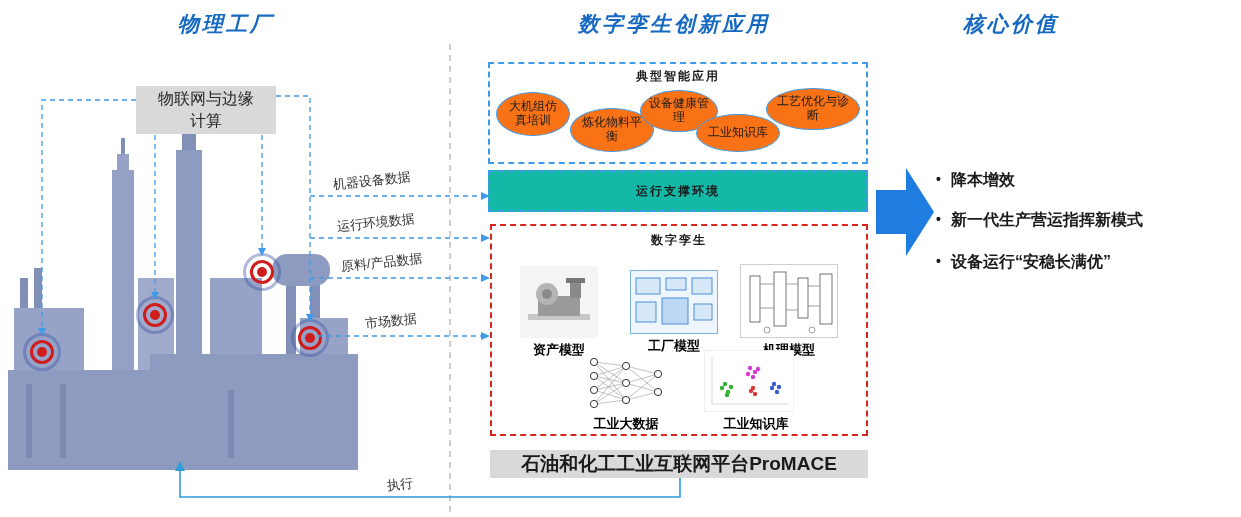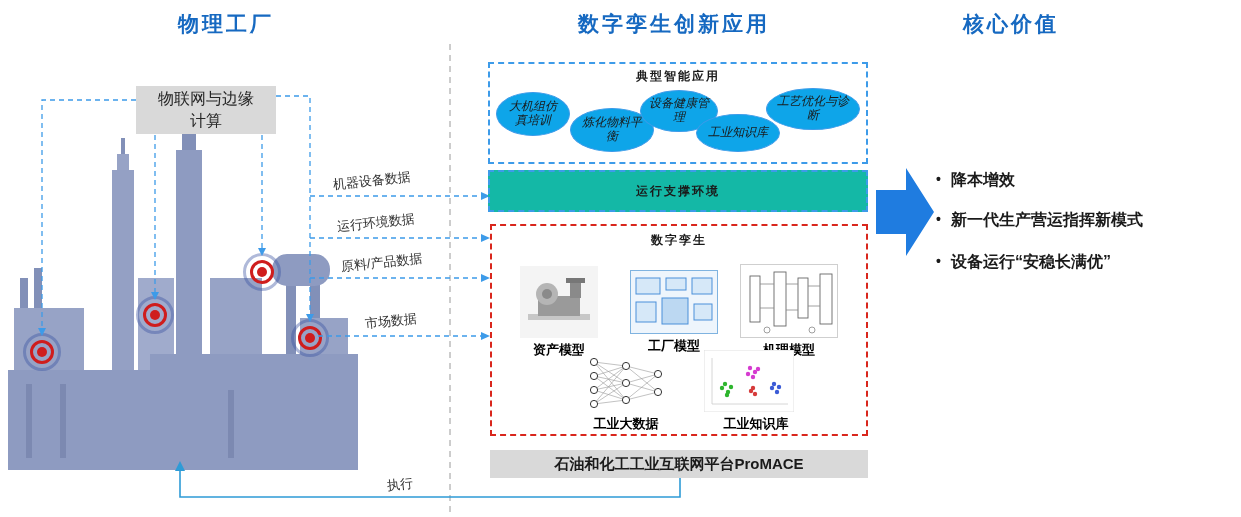"物理工厂" .section-title { font-style: none -> italic }
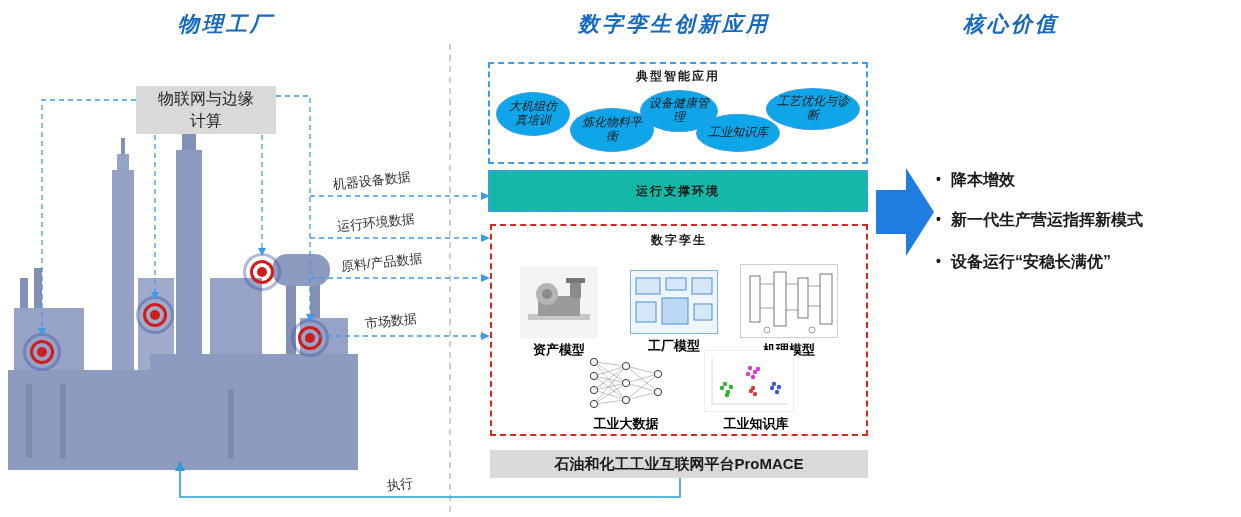"大机组仿真培训" .ellipse { background: #0ea5e9 -> #f97316; font-style: italic -> none }
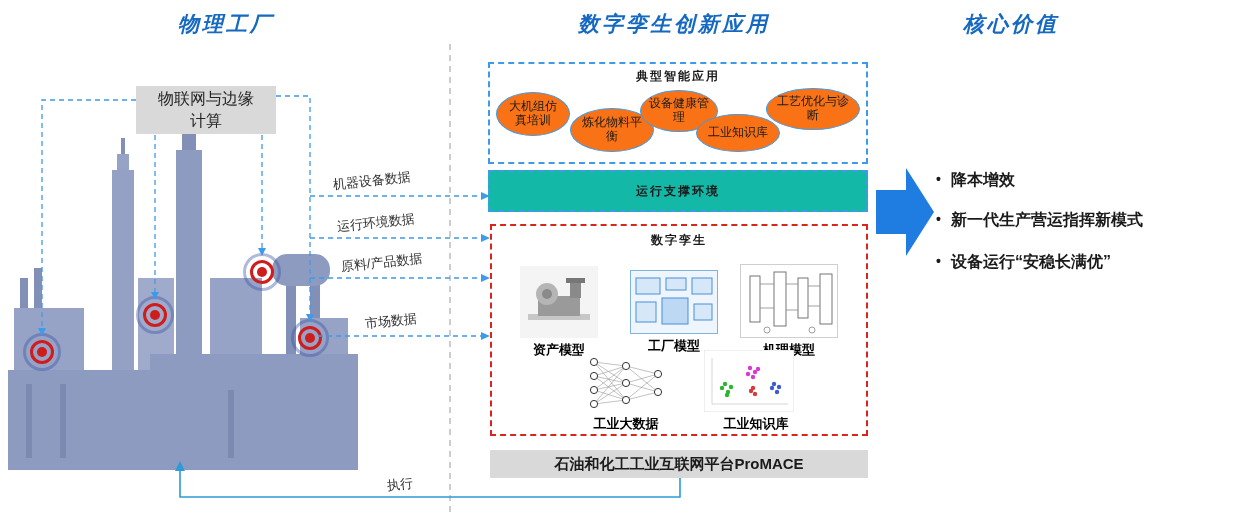"石油和化工工业互联网平台ProMACE" .platform-bar { font-size: 15px -> 19px }
